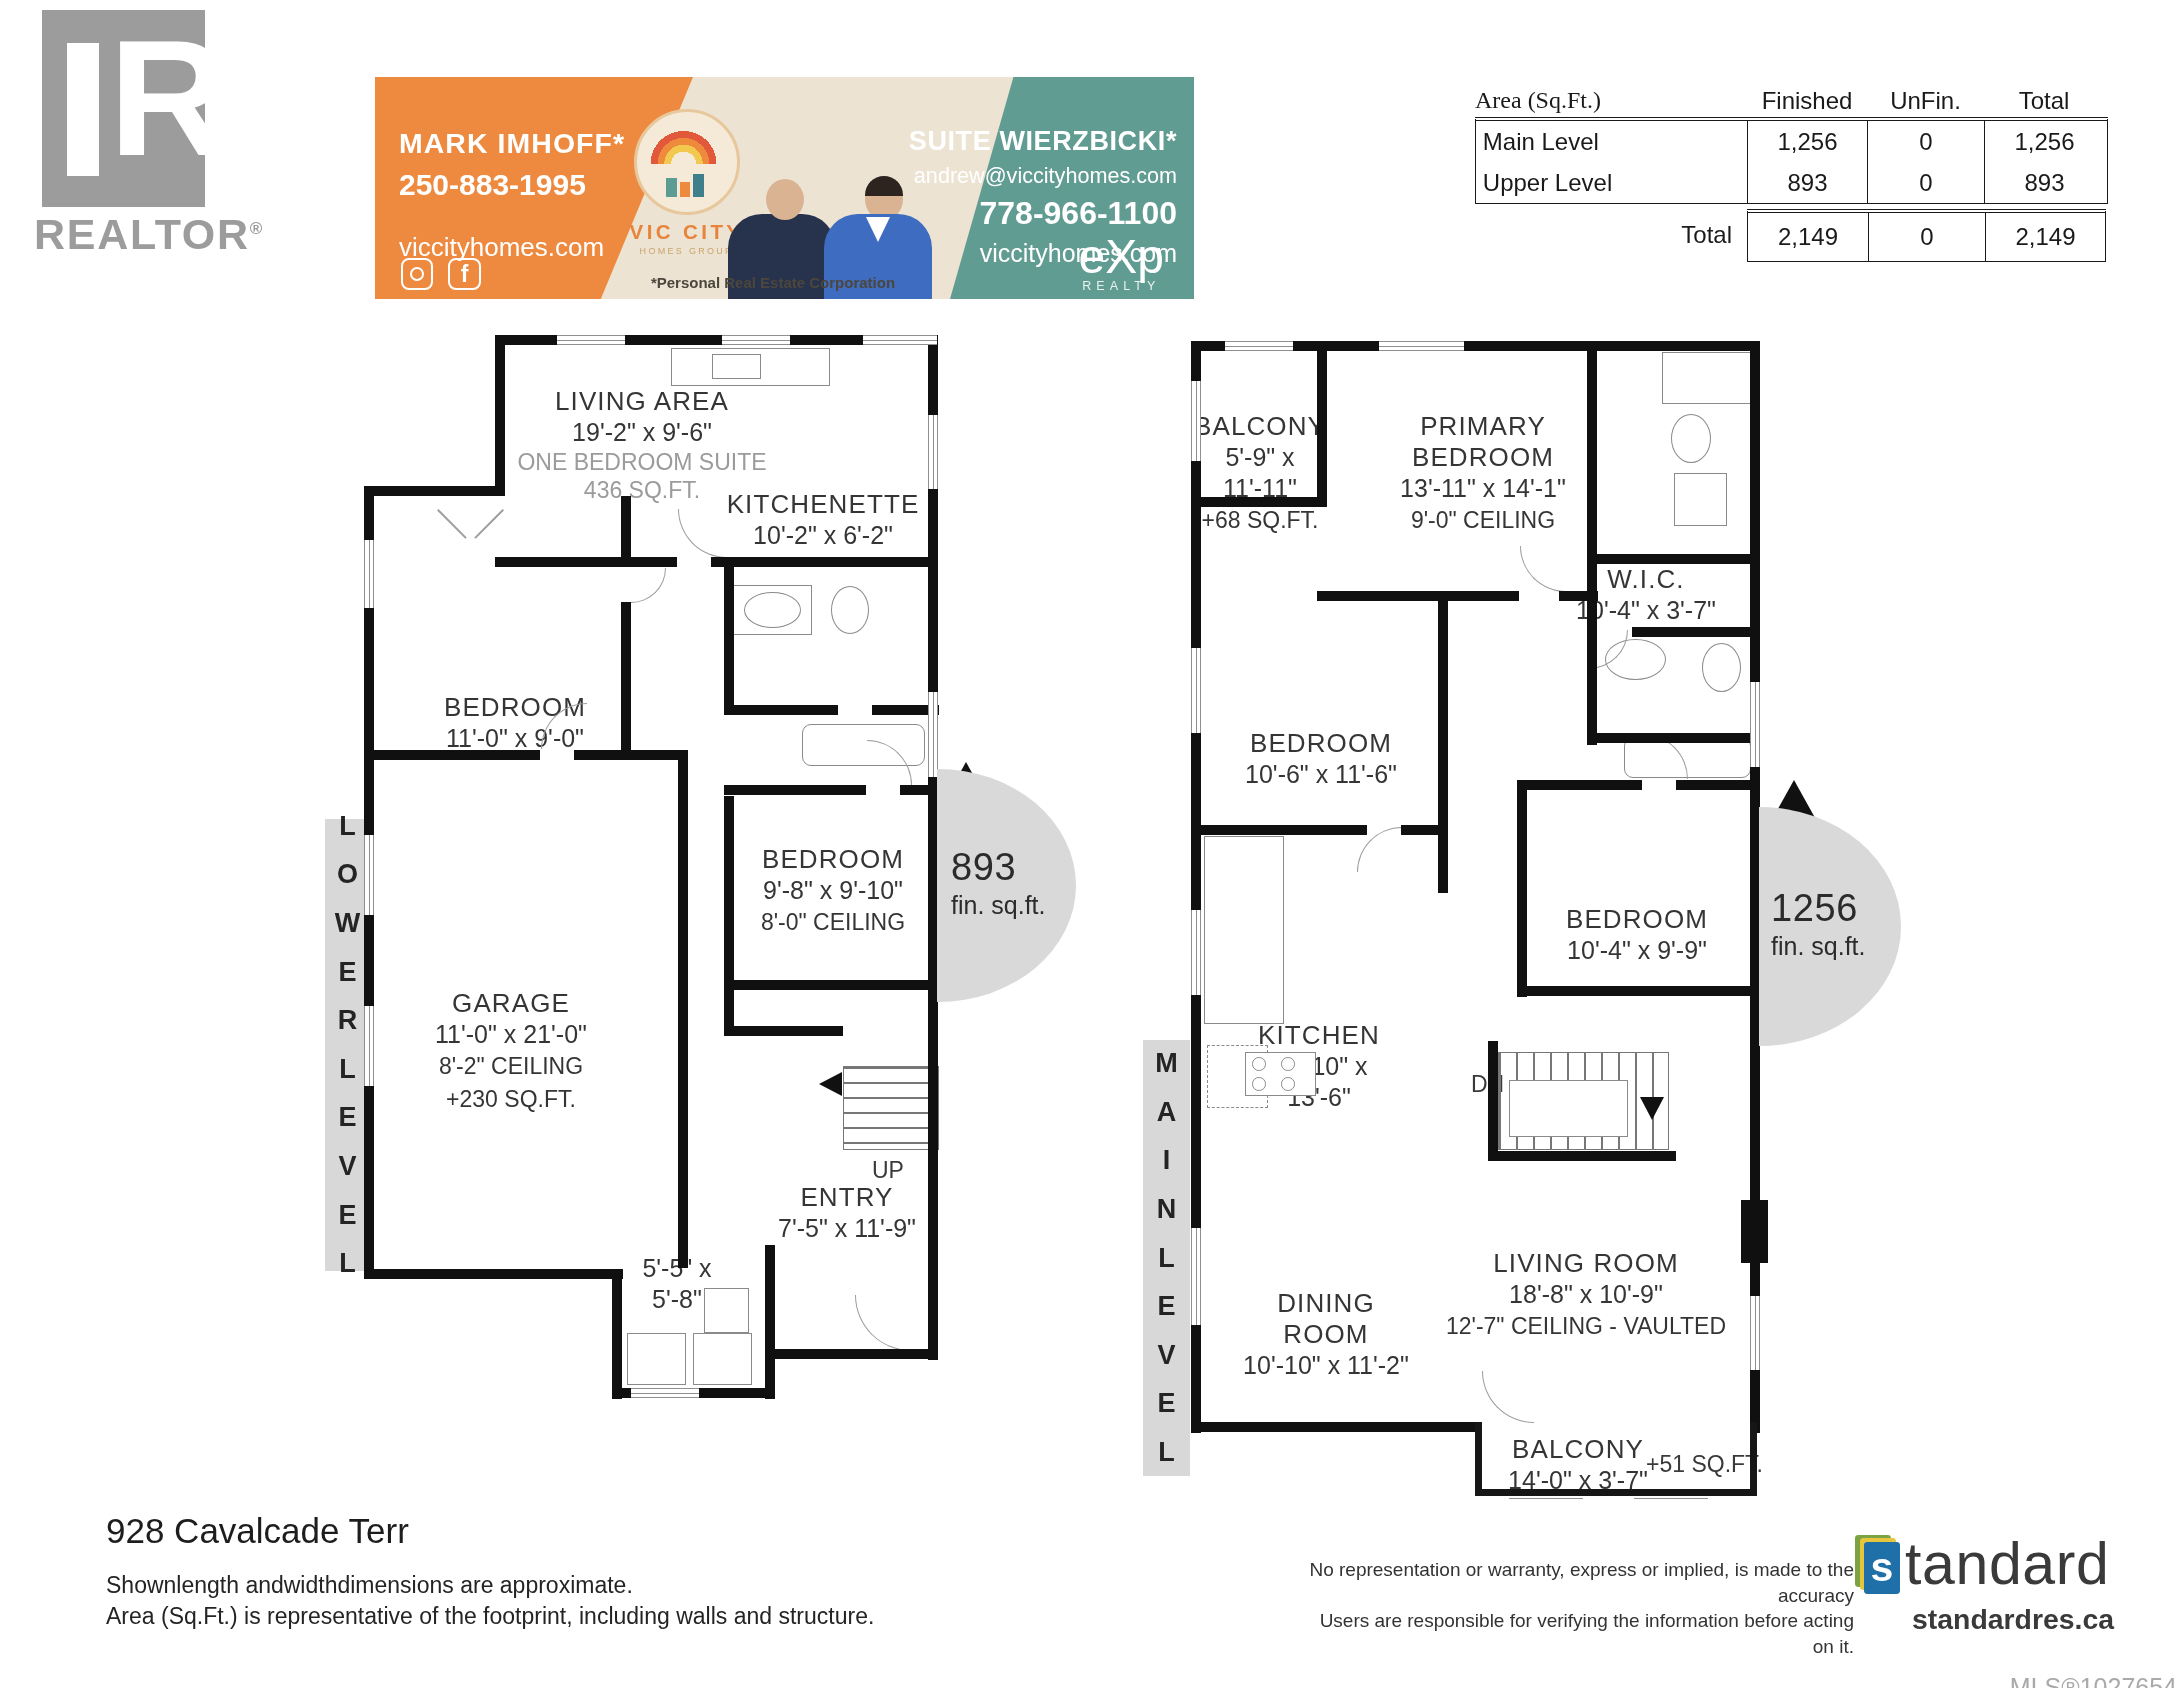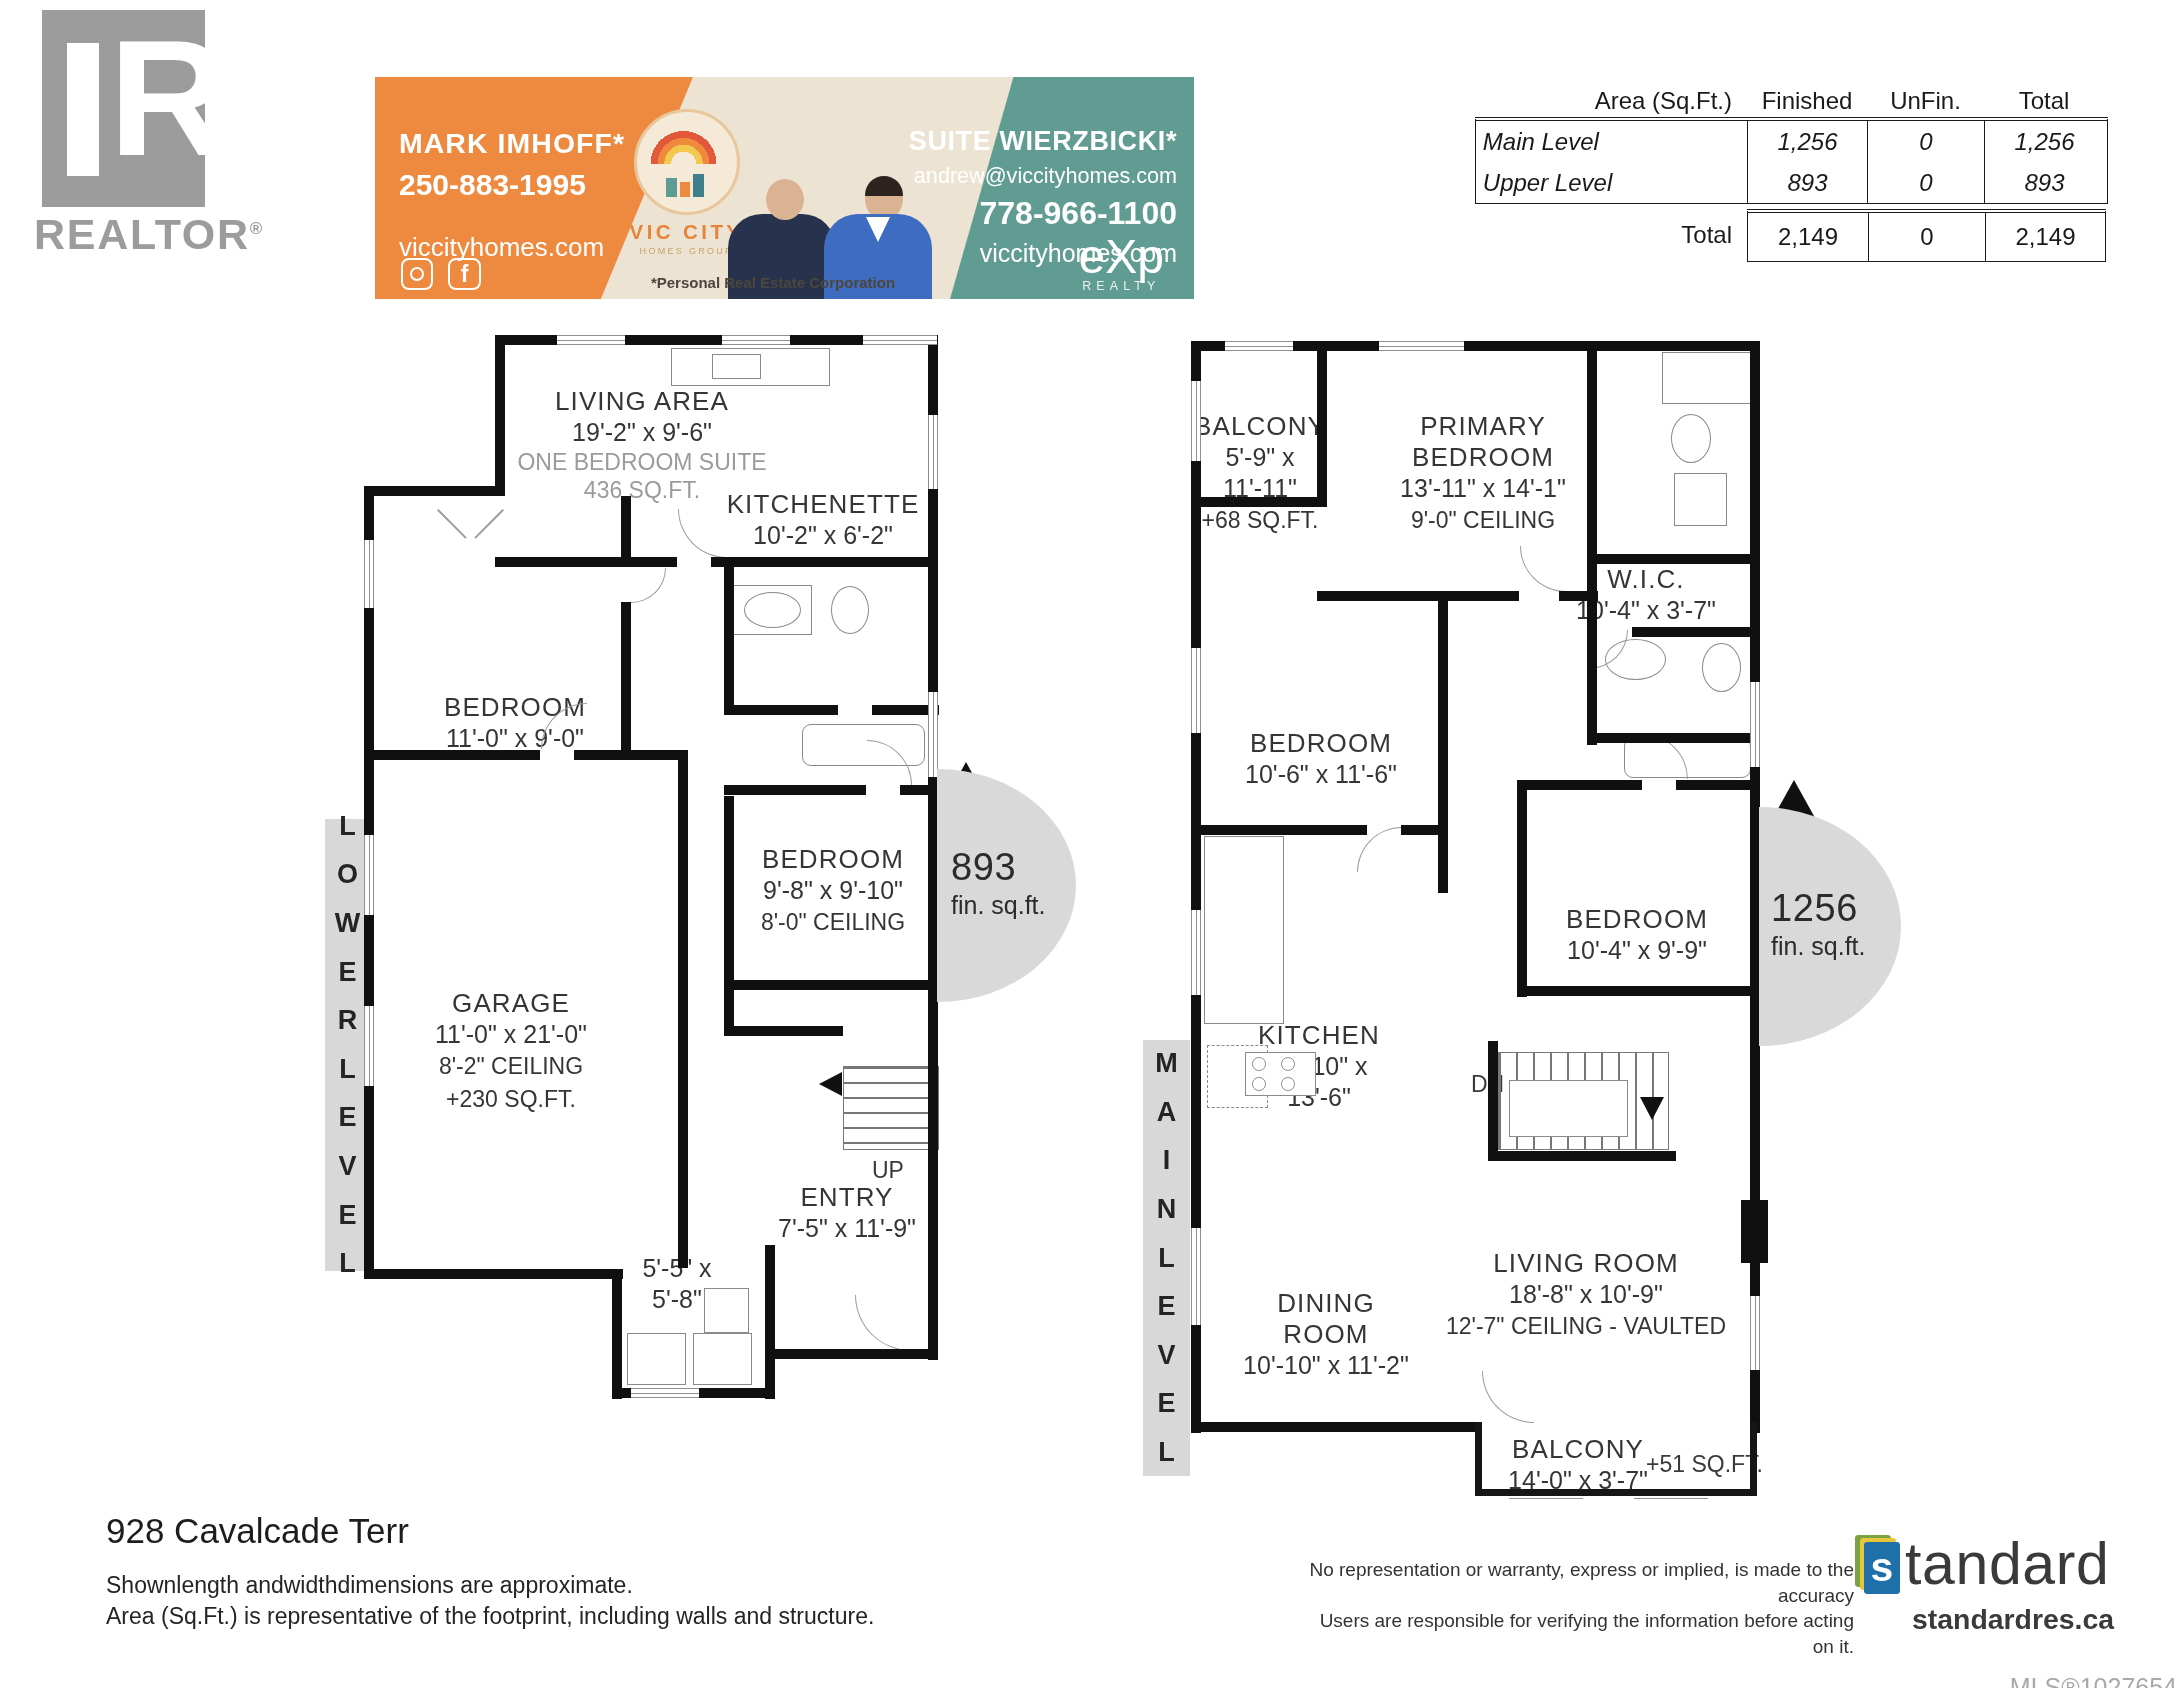"Area (Sq.Ft.)" .hc0 { font-family: none -> Liberation Serif, serif; text-align: right -> none }
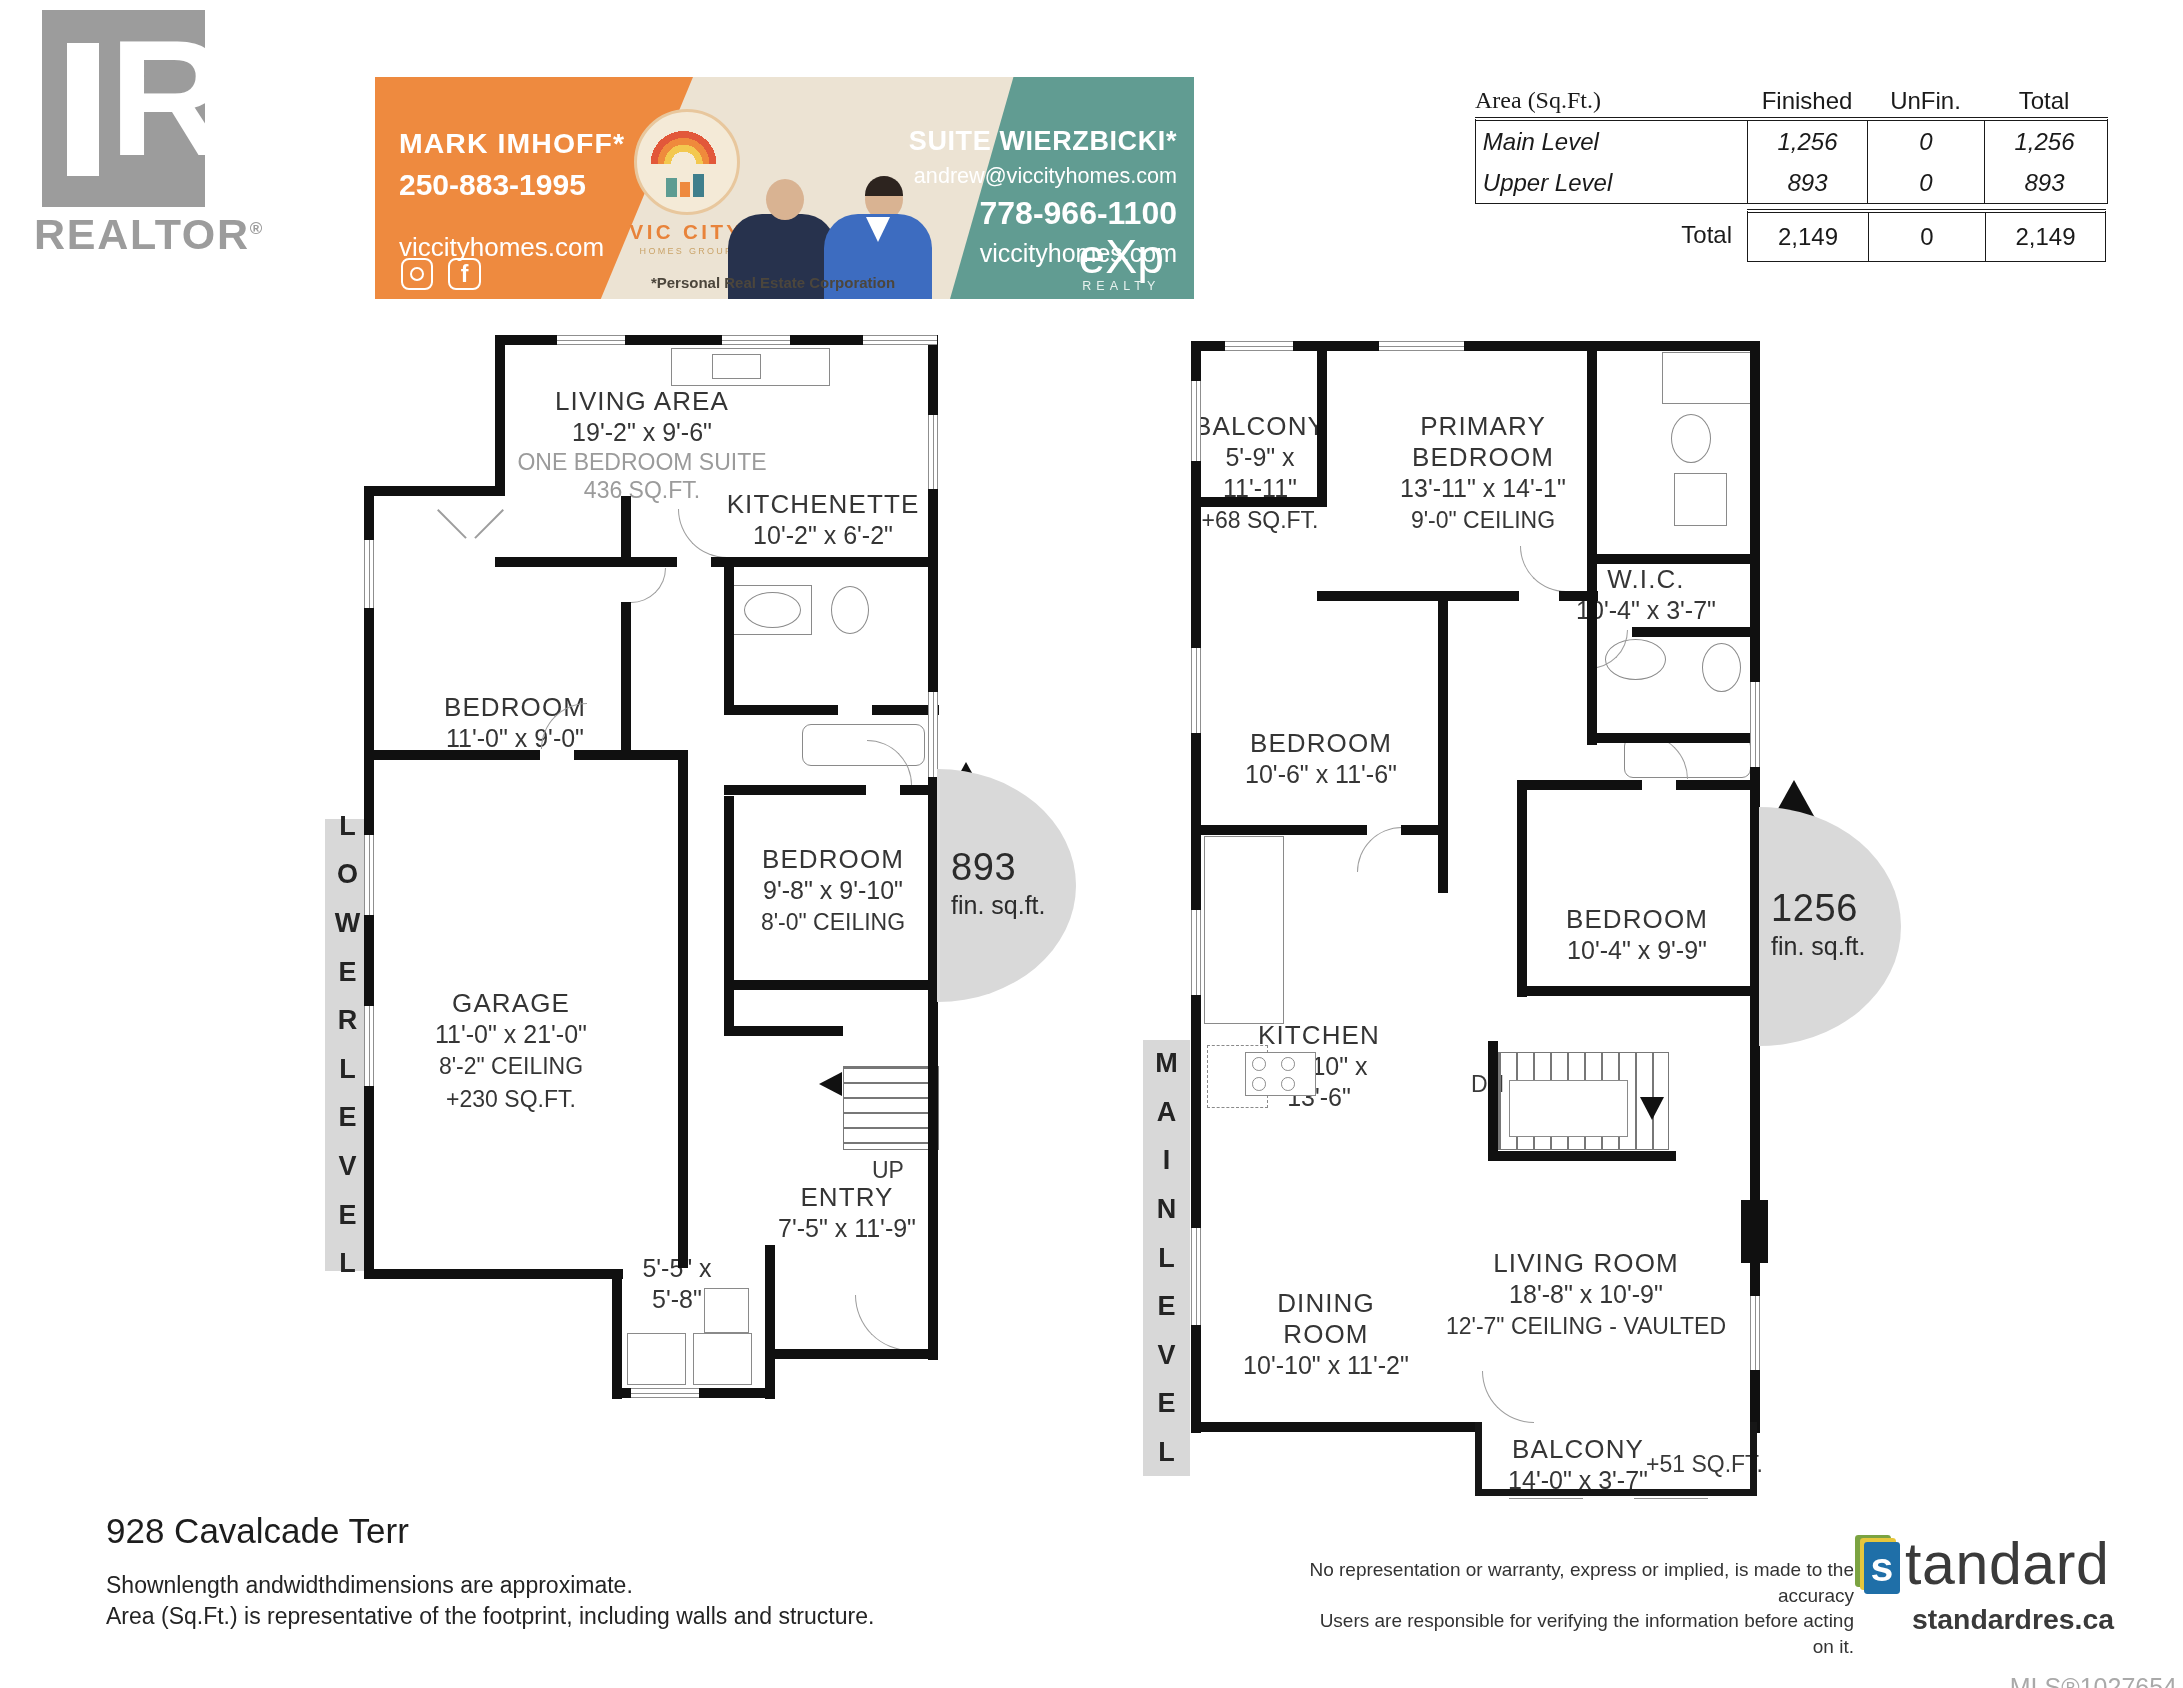"Main Level" .tbody { font-style: italic -> none }
